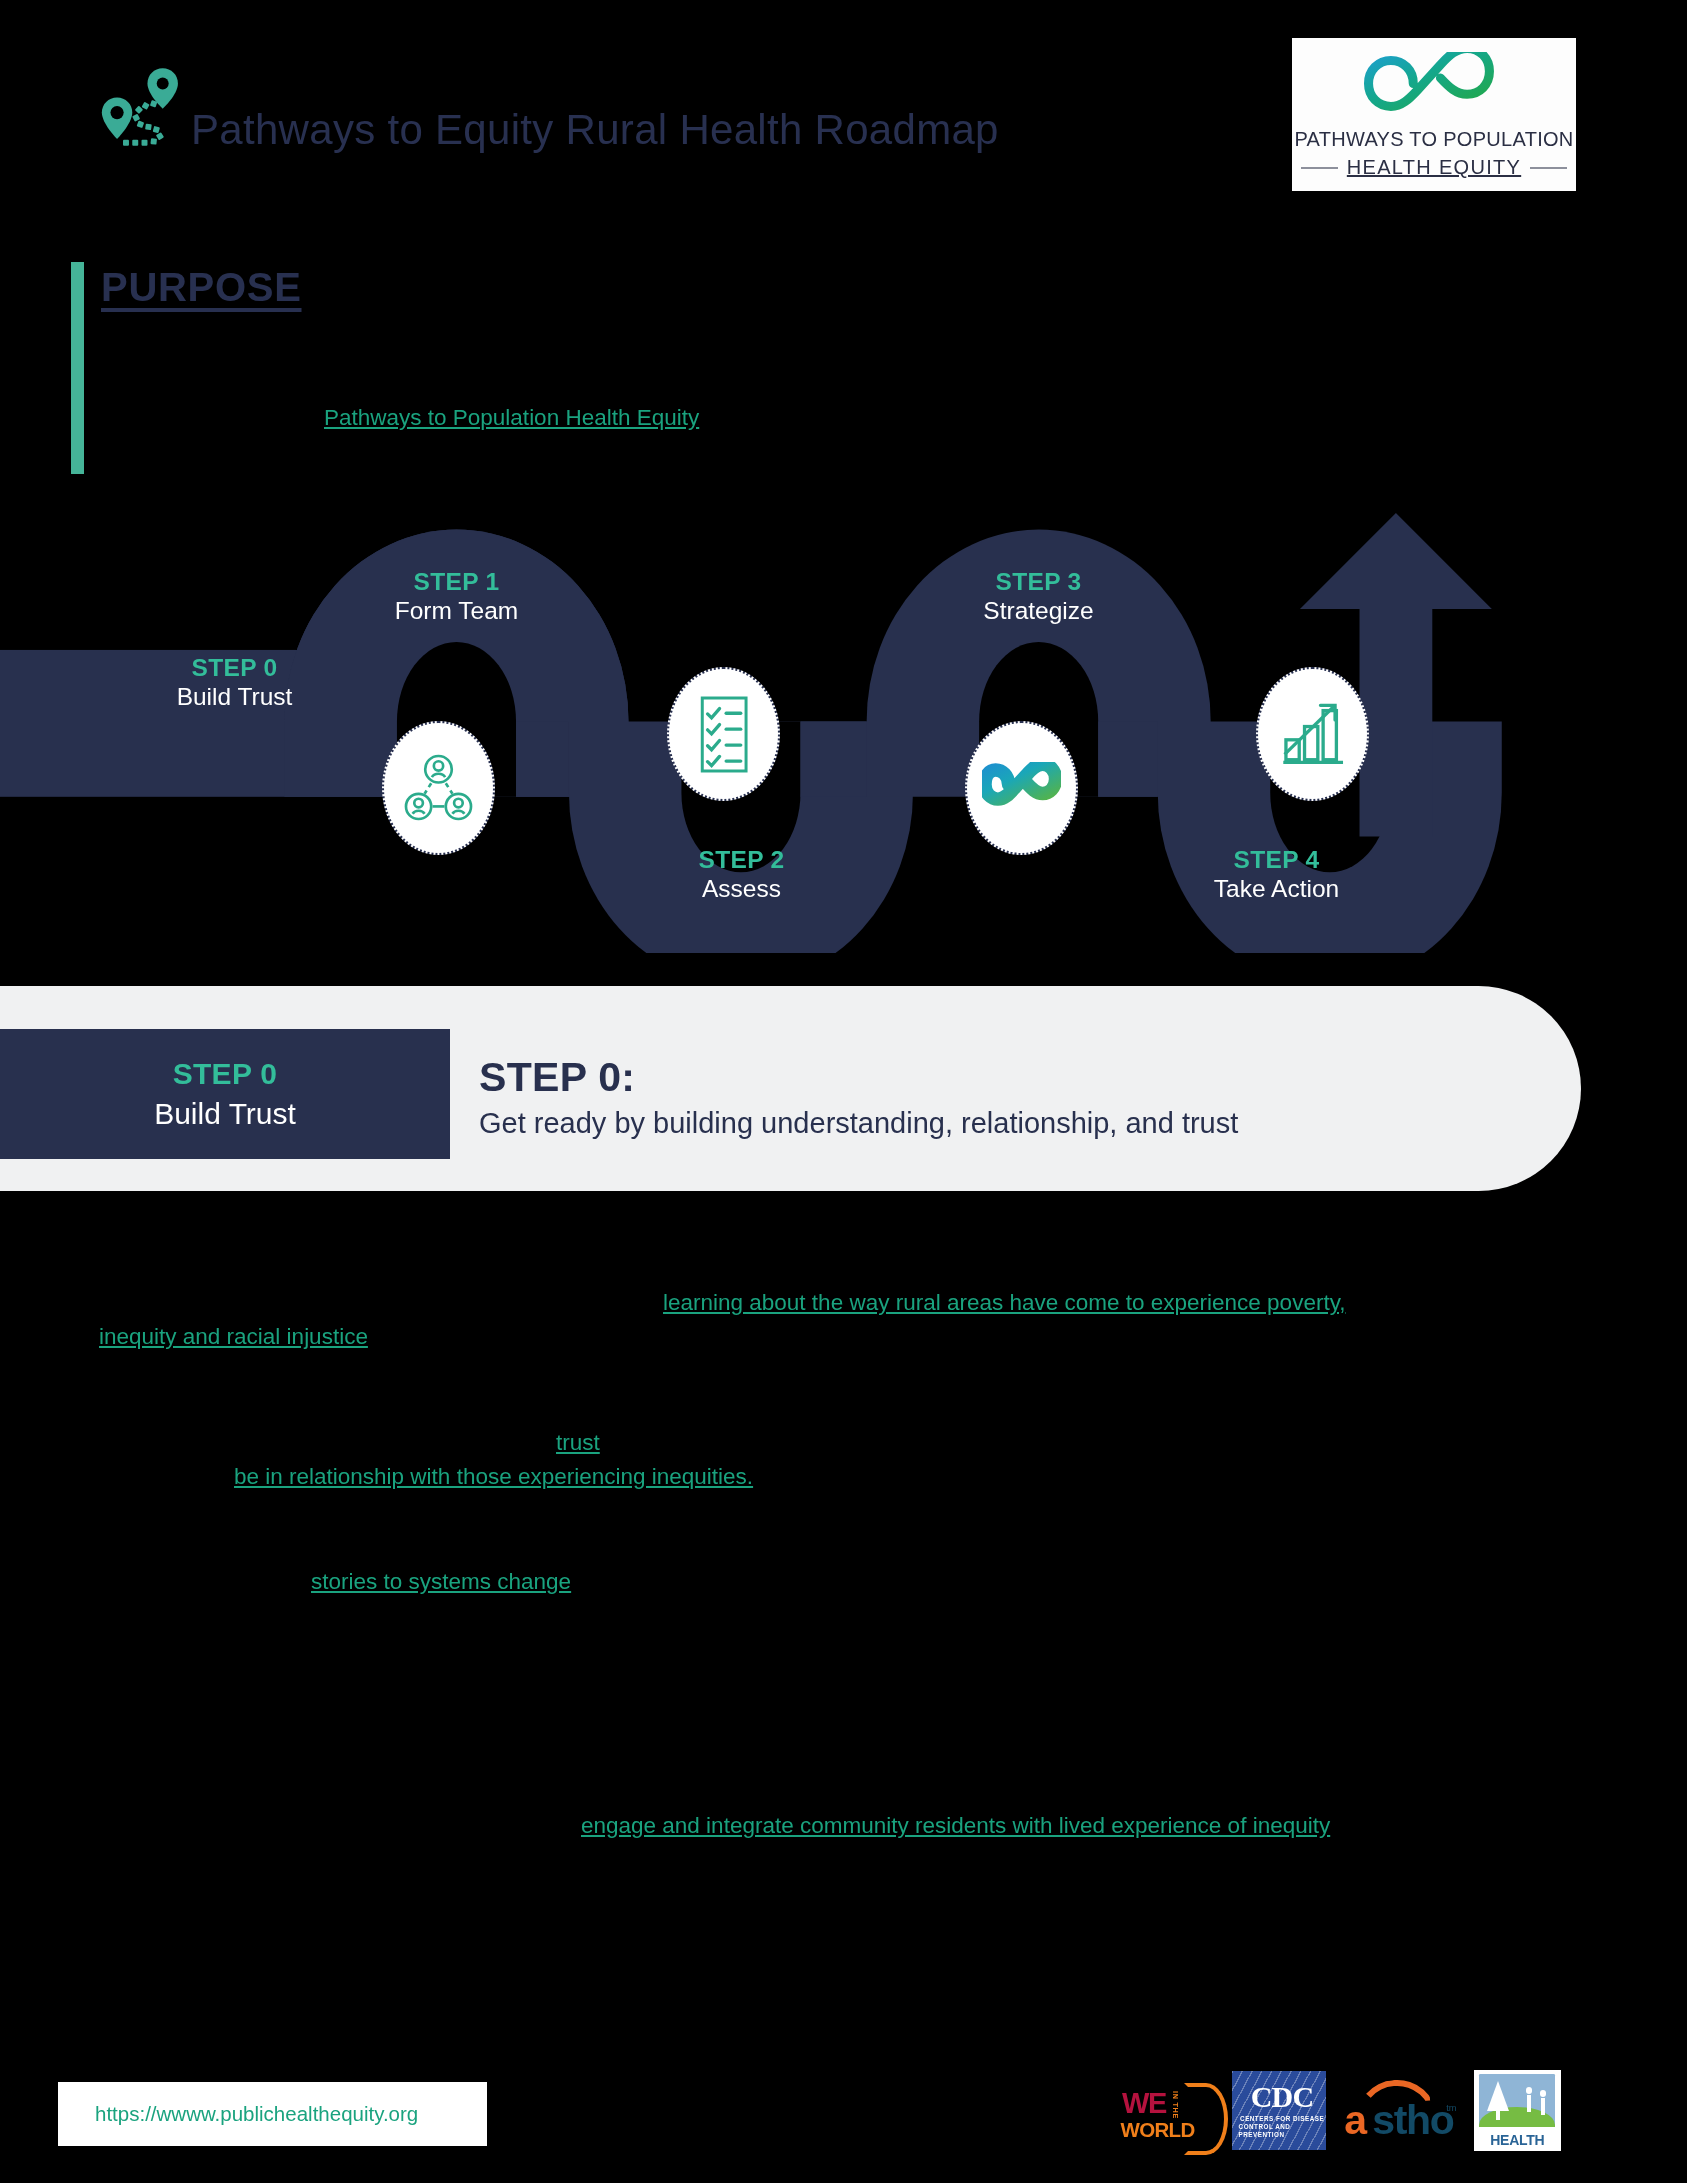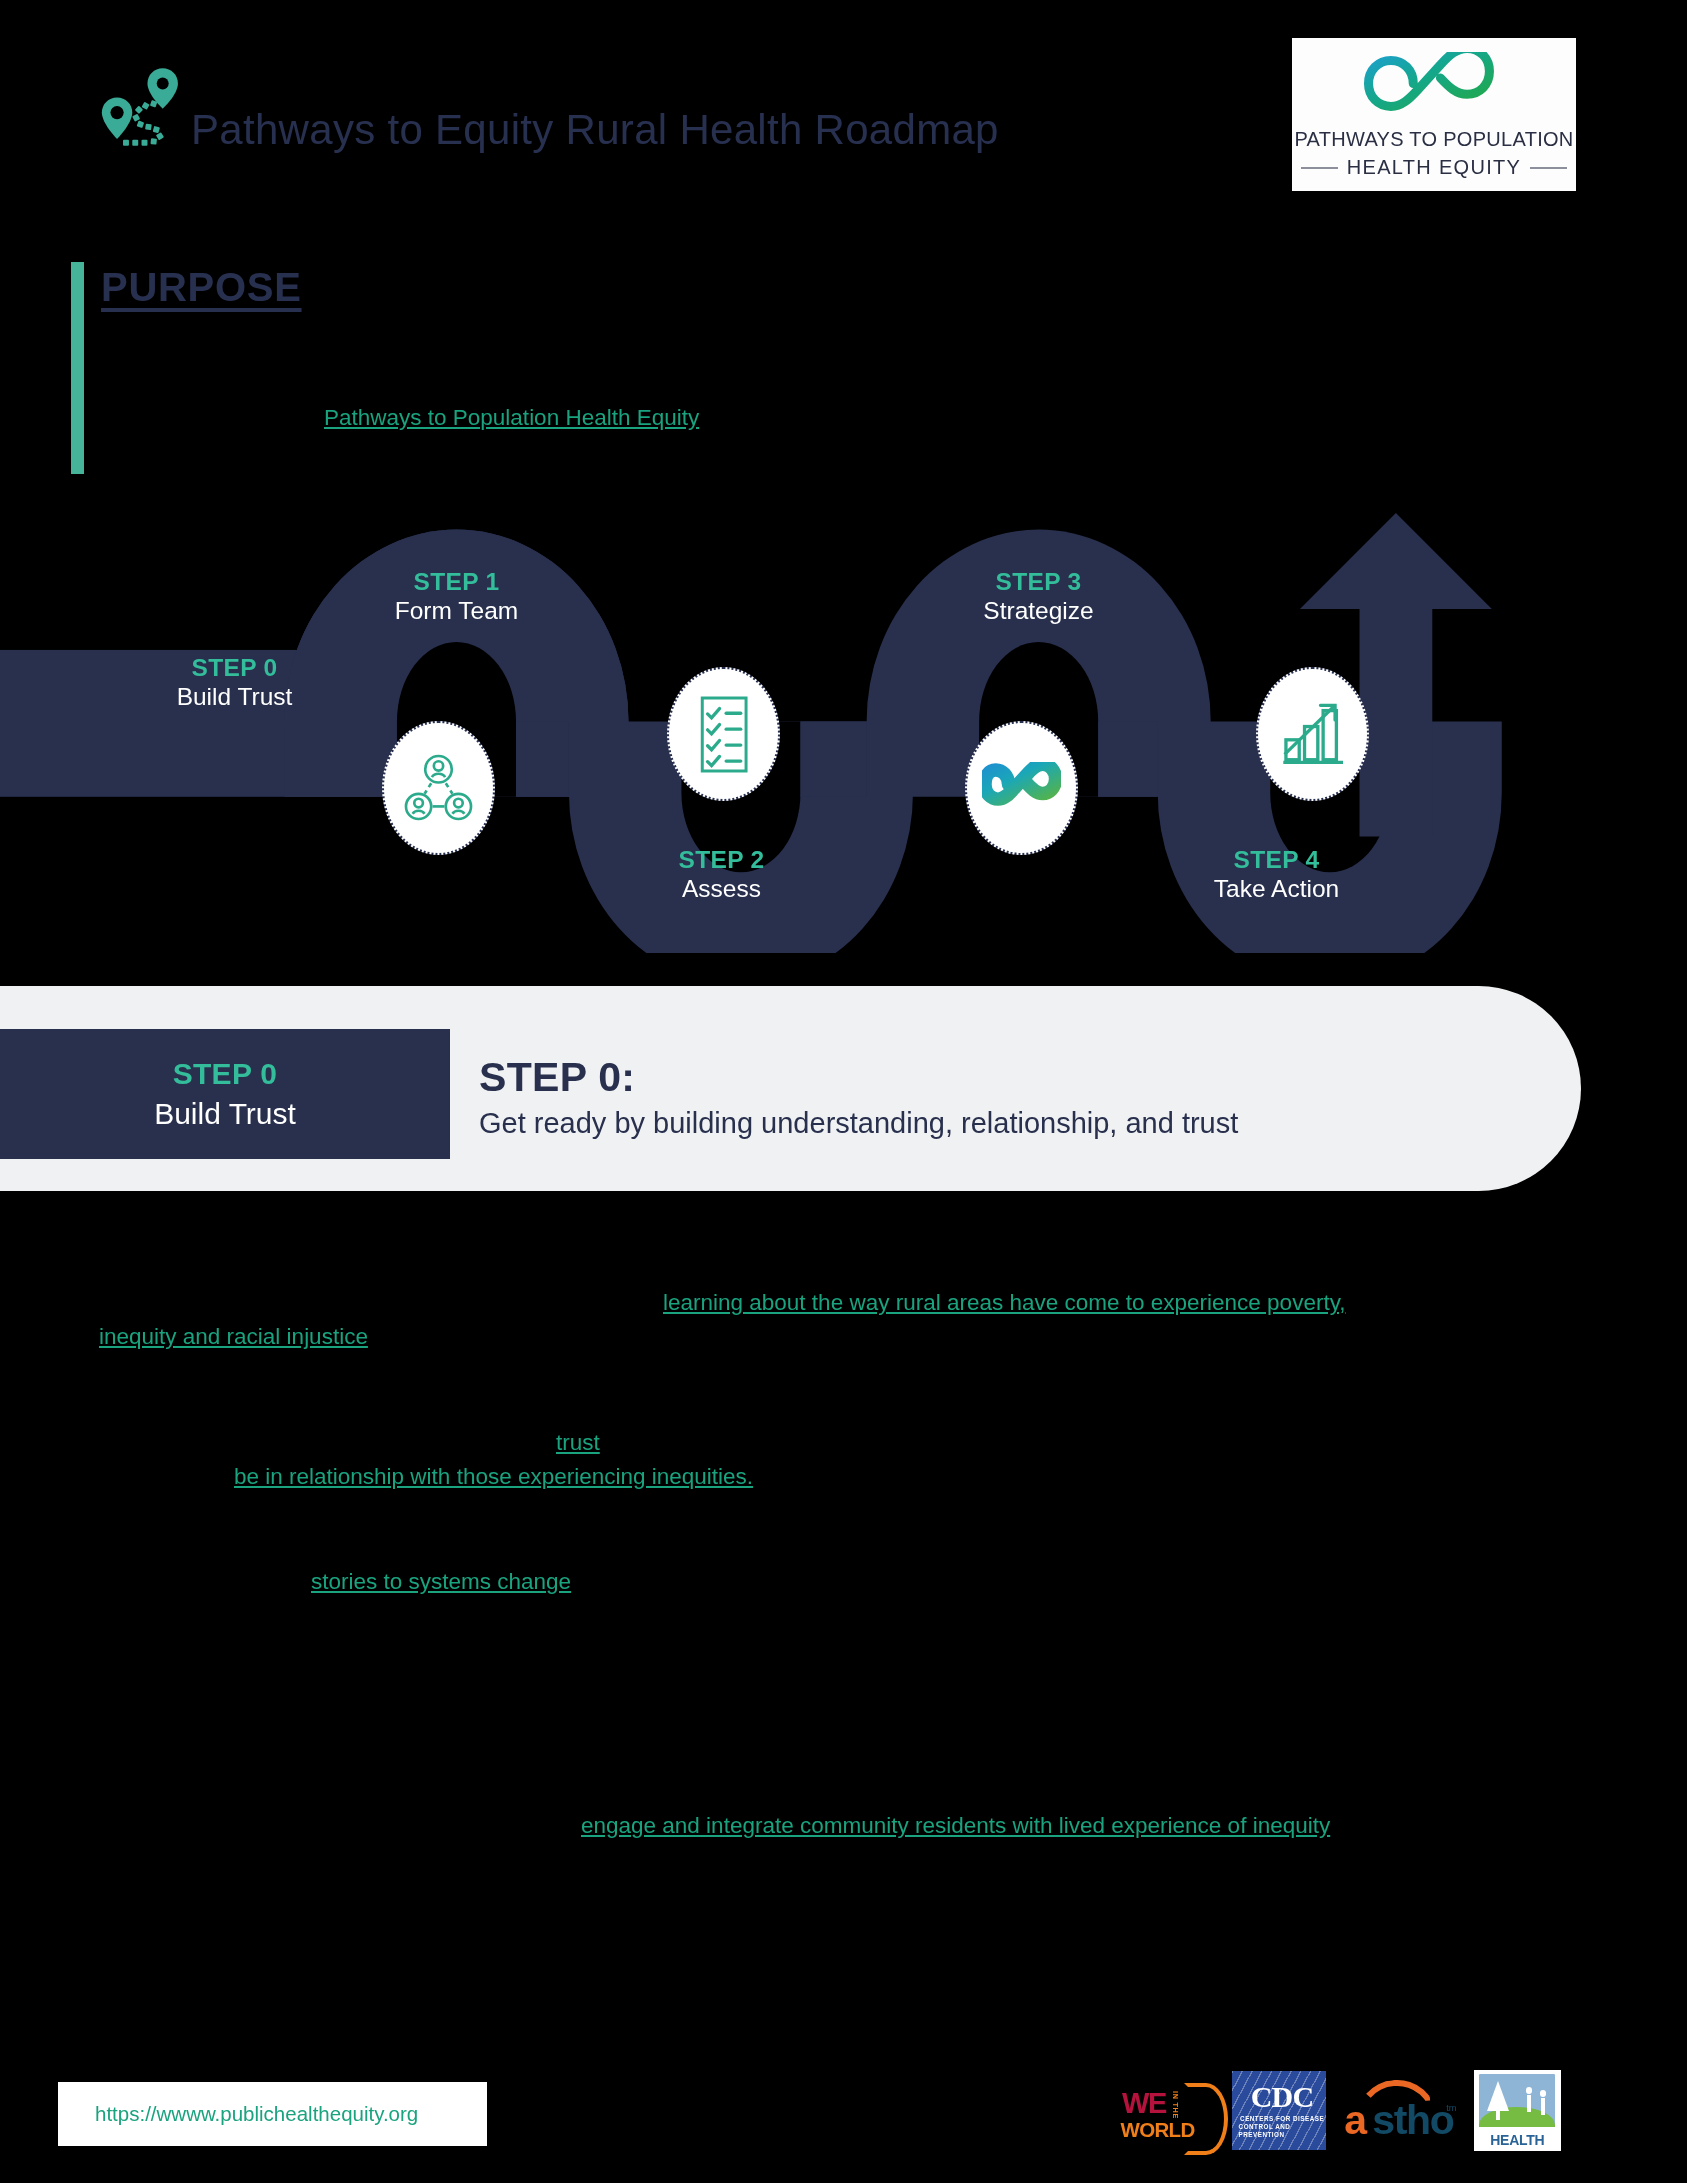"HEALTH EQUITY" #brand-logo .b-l2 { text-decoration: none -> underline }
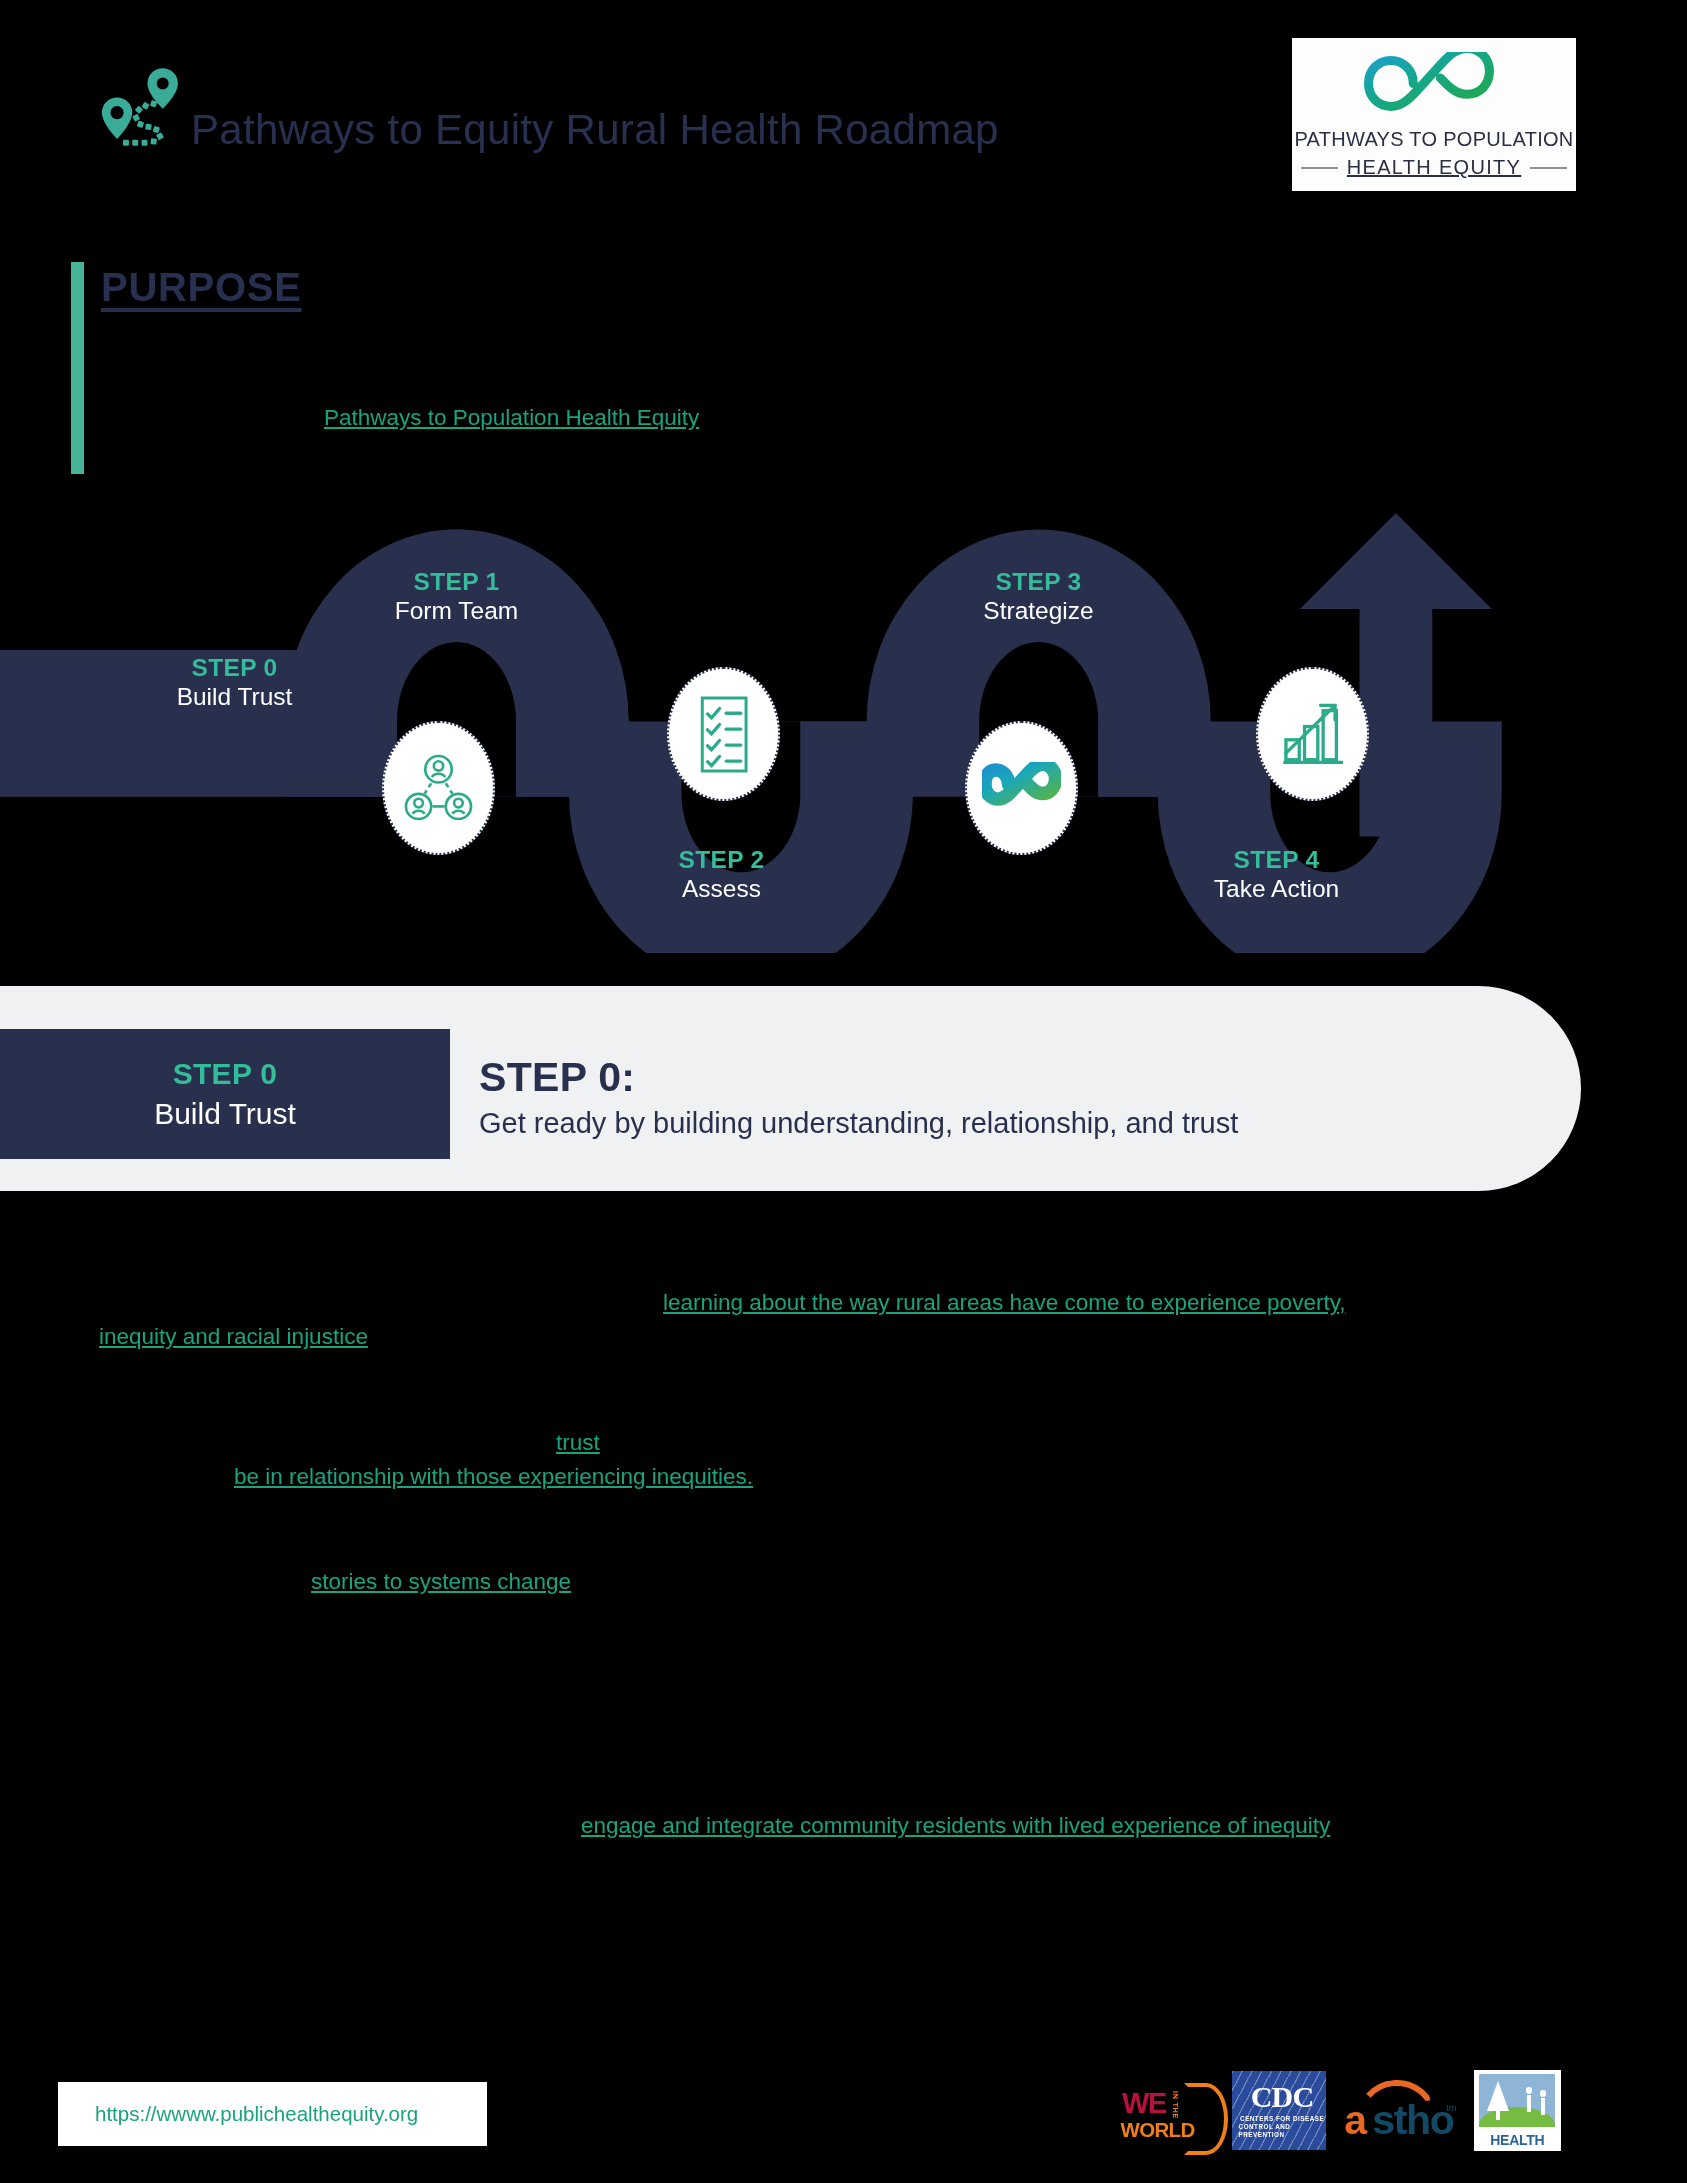"STEP 2" div.r-label { left: 556px -> 576px }
